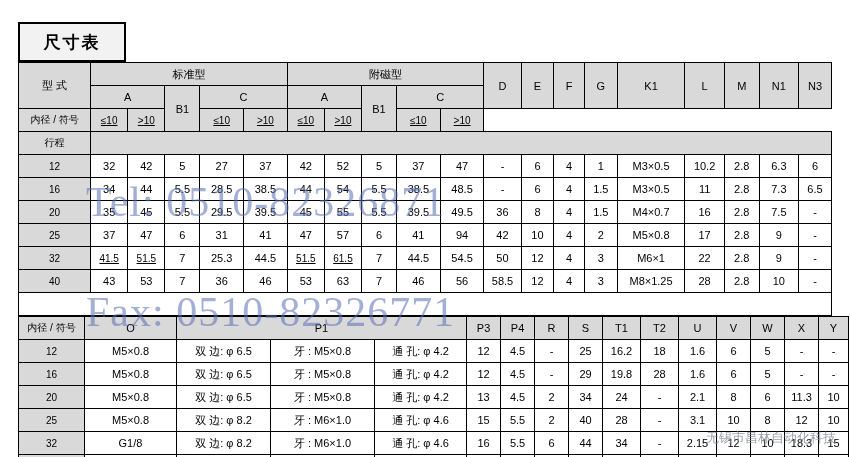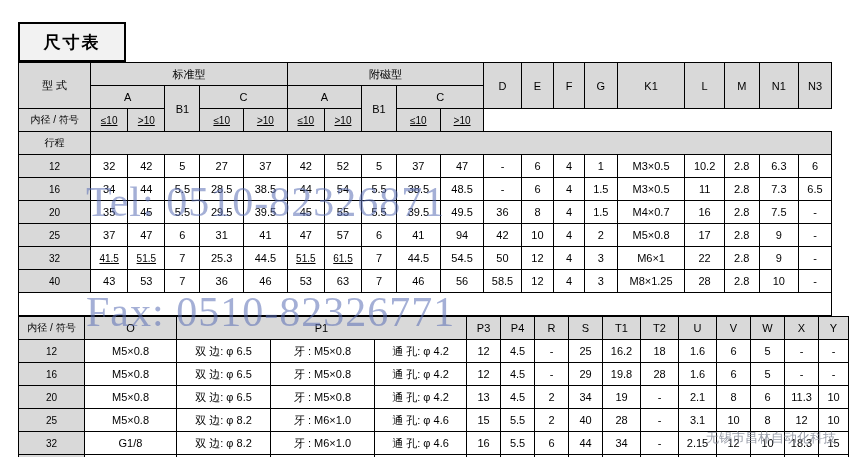"19" td { text: 19 -> 24 }
